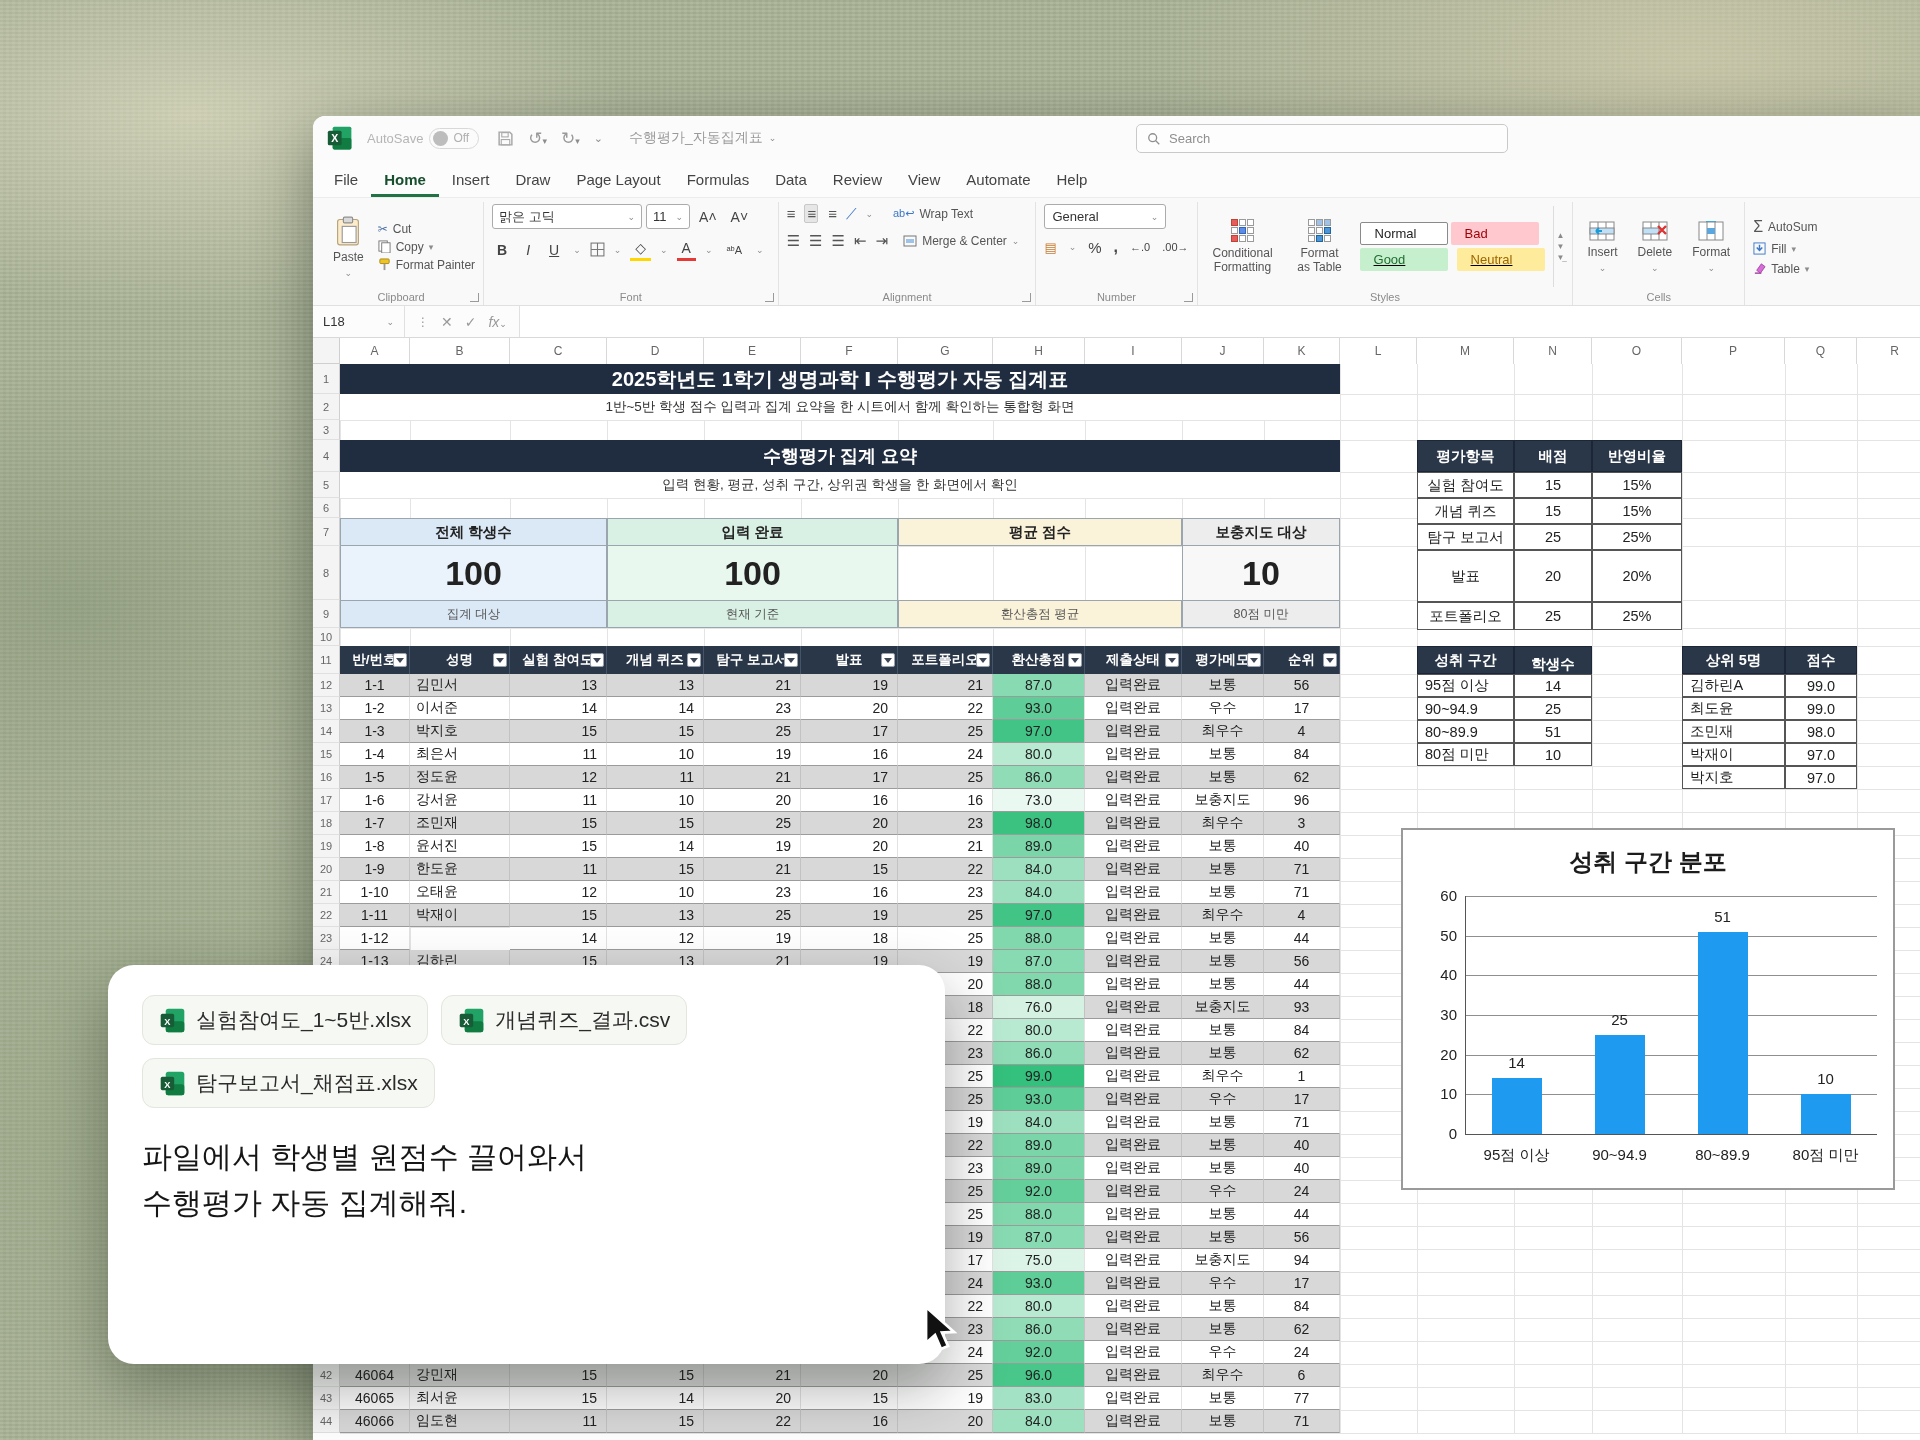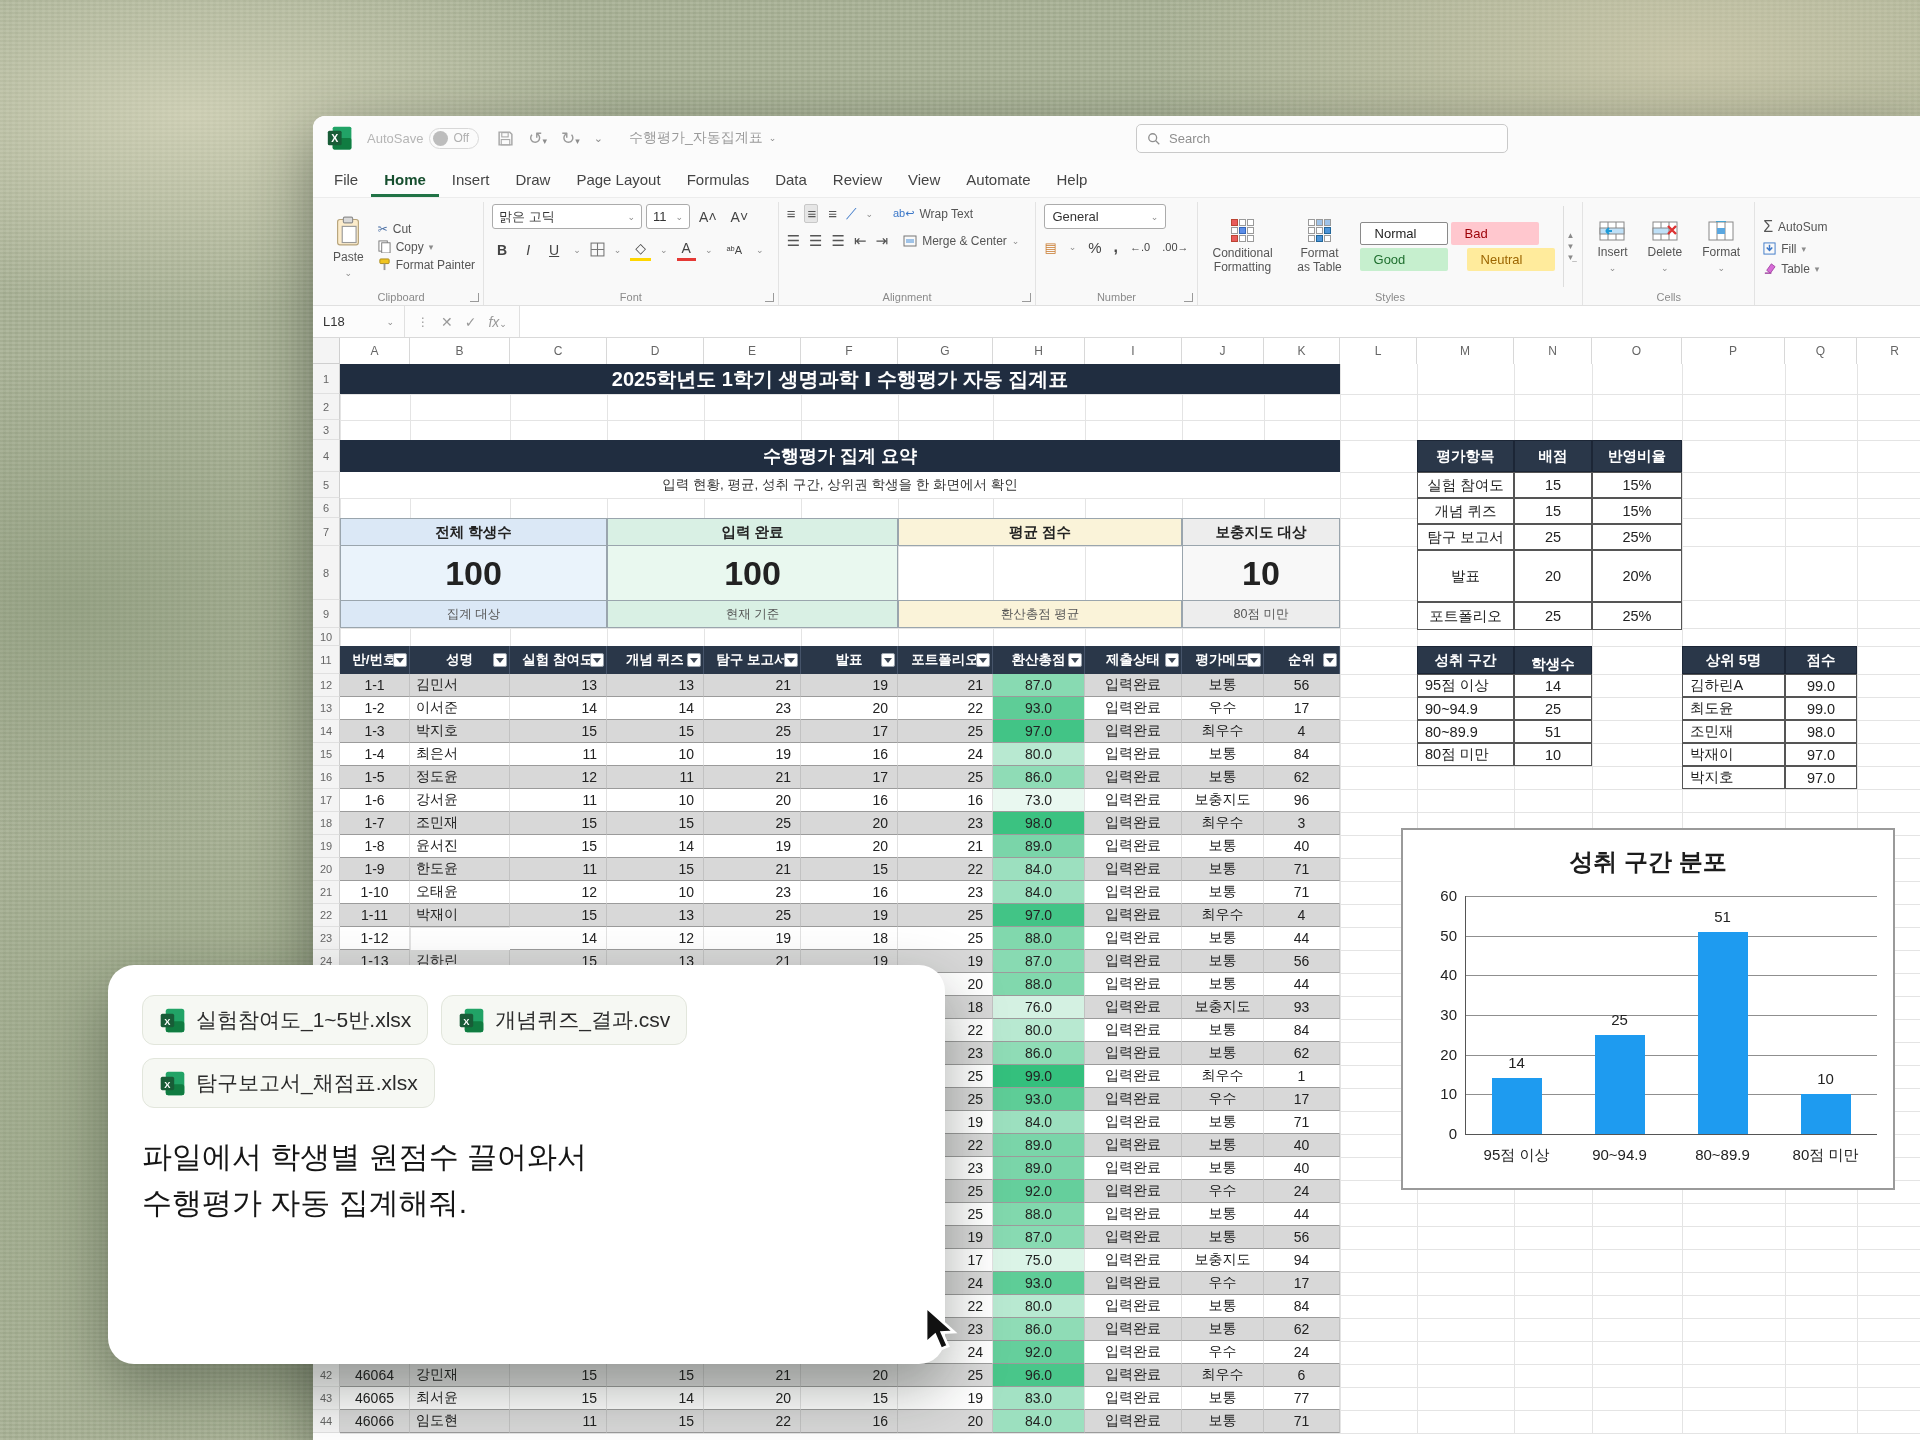"Good" div { gap: 19px -> 9px; text-decoration: none -> underline }
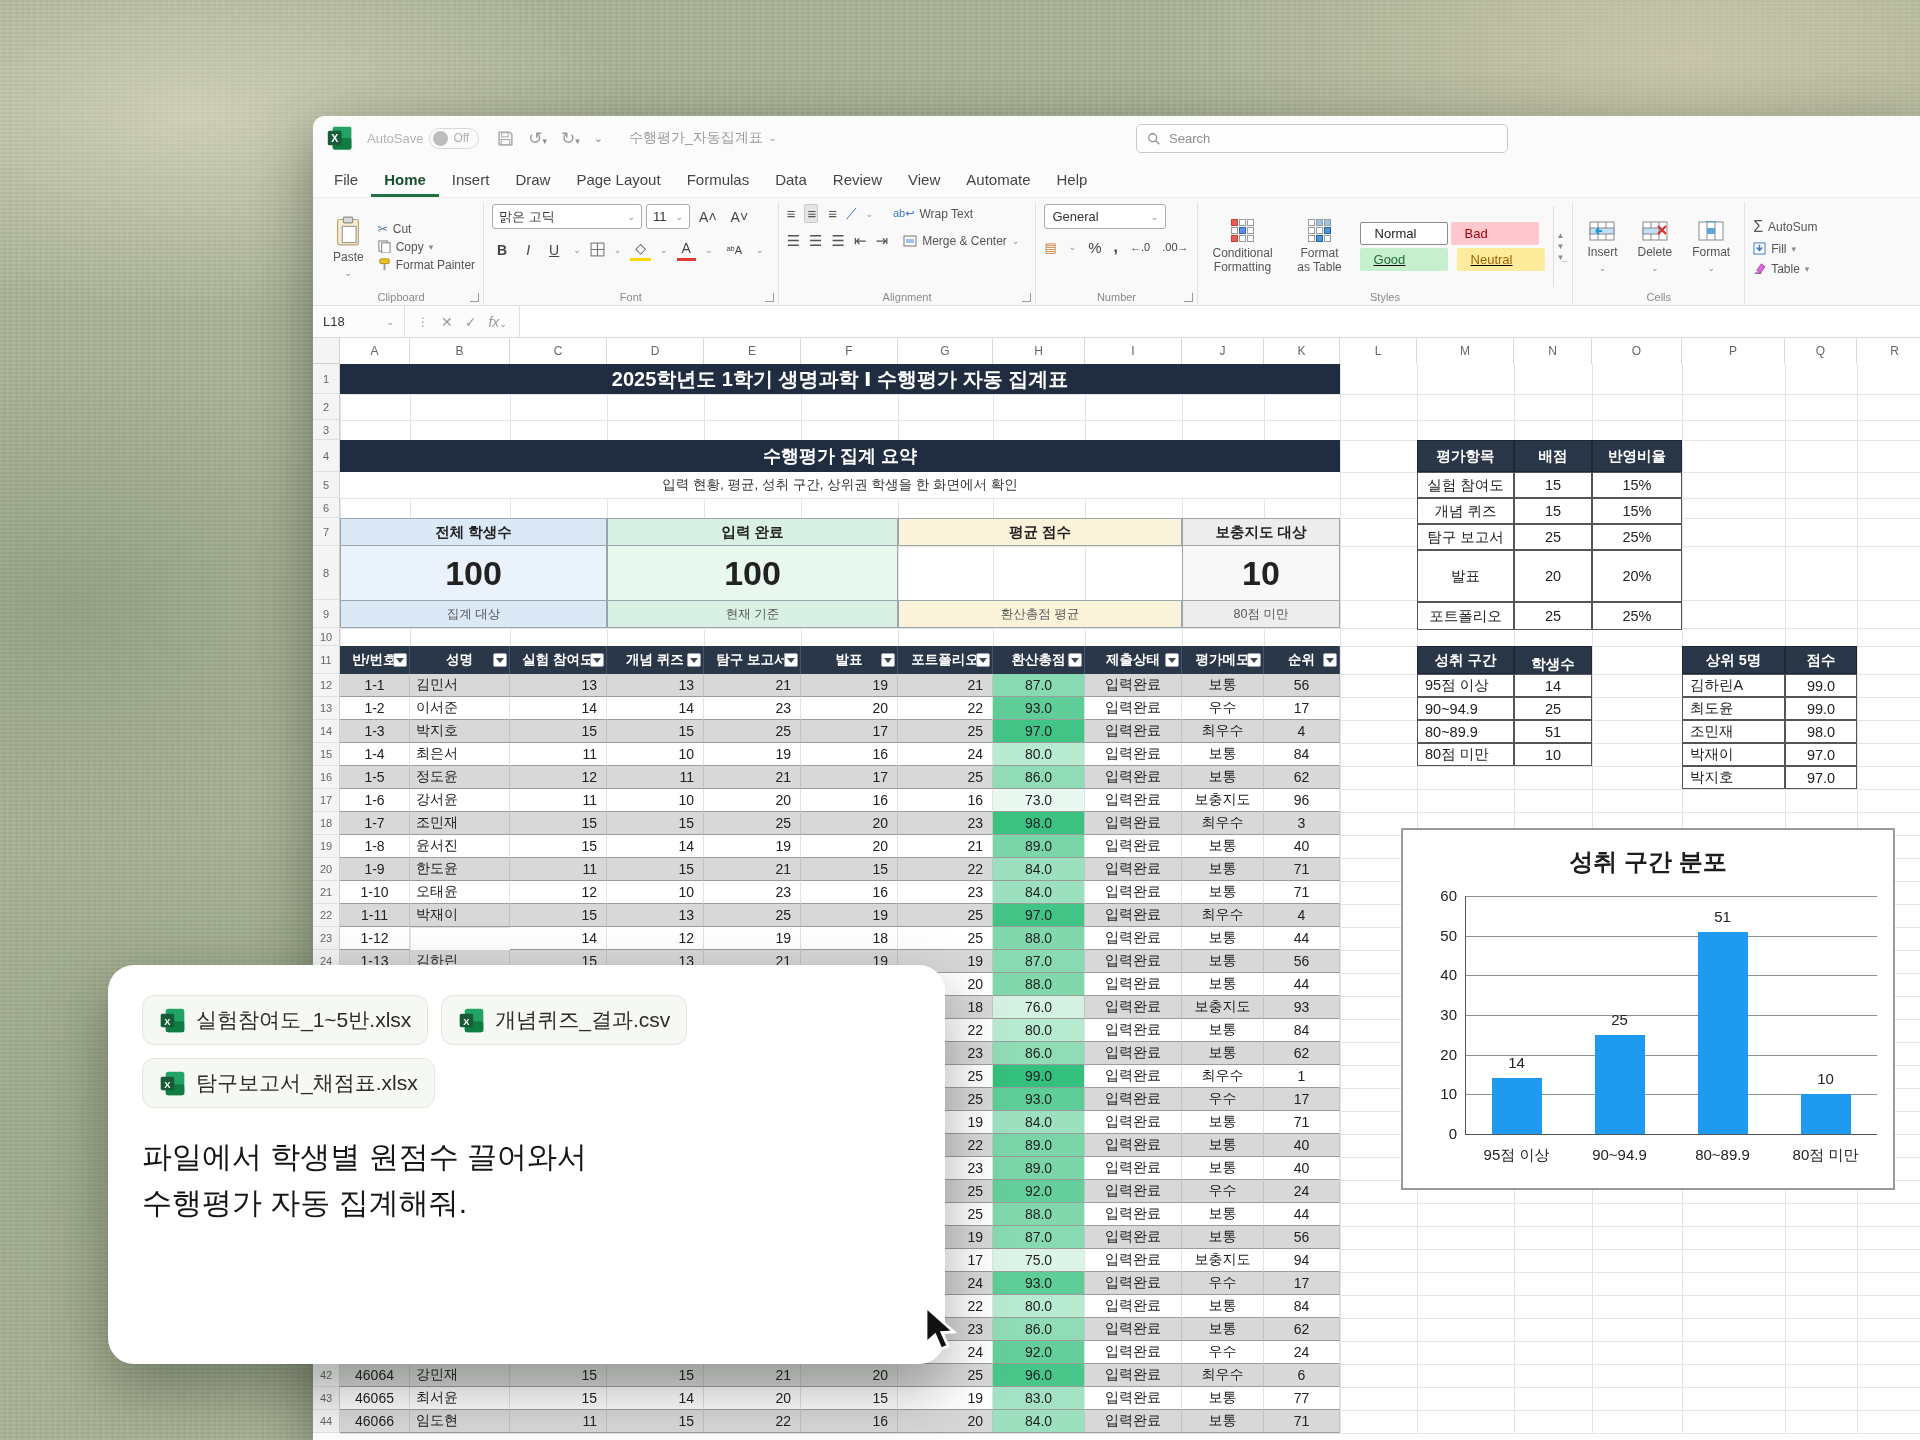"1반~5반 학생 점수 입력과 집계" div.band-white { html: none -> <div>1반~5반 학생 점수 입력과 집계 요약을 한 시트에서 함께 확인하는 통합형 화면</div> }
